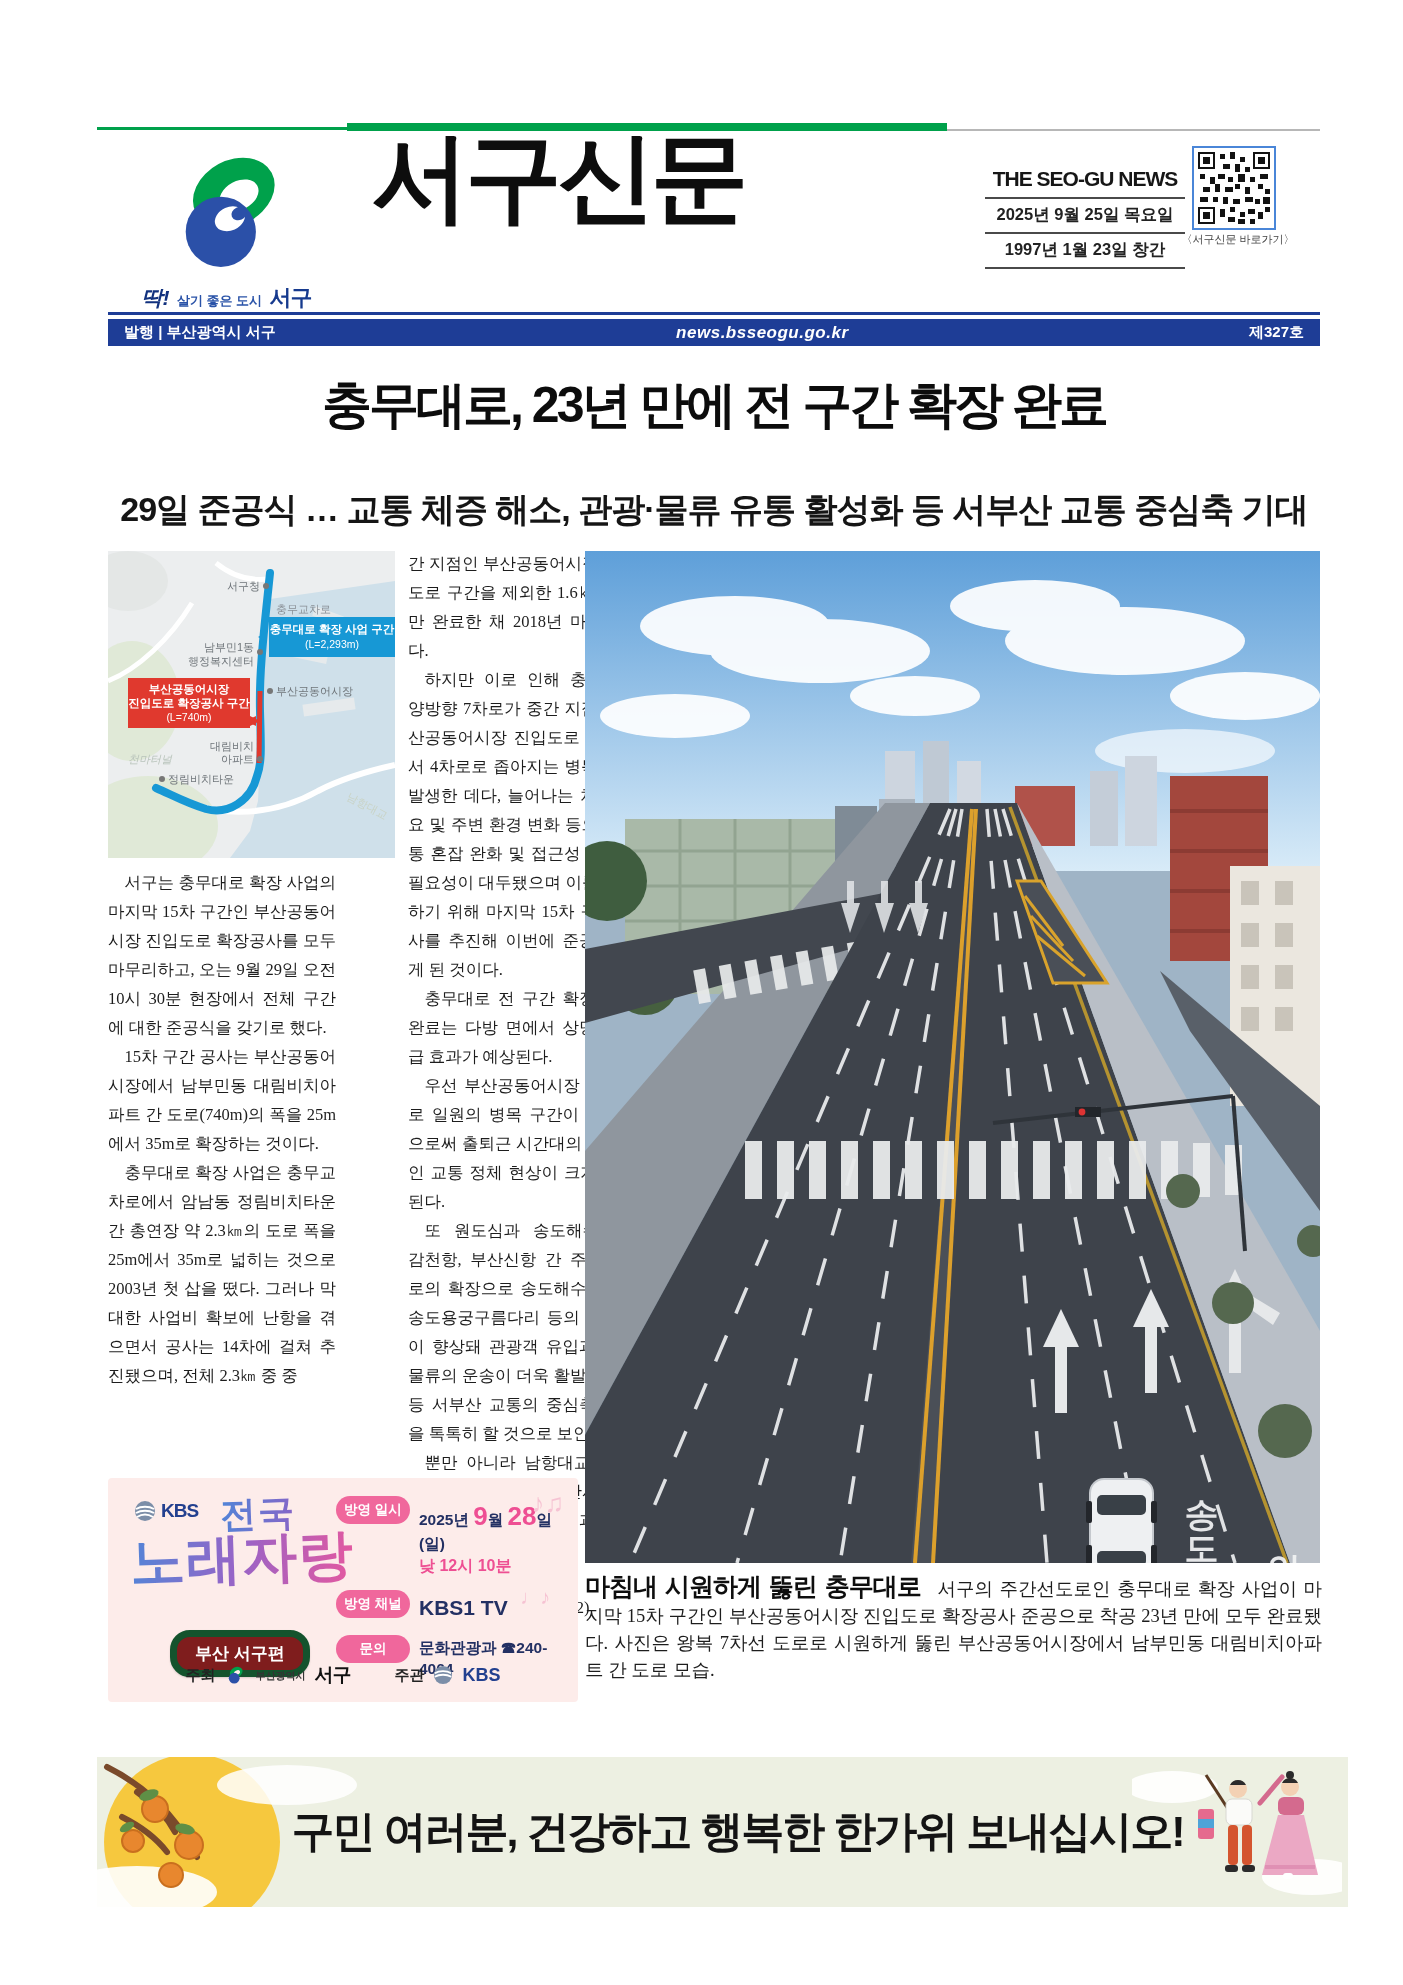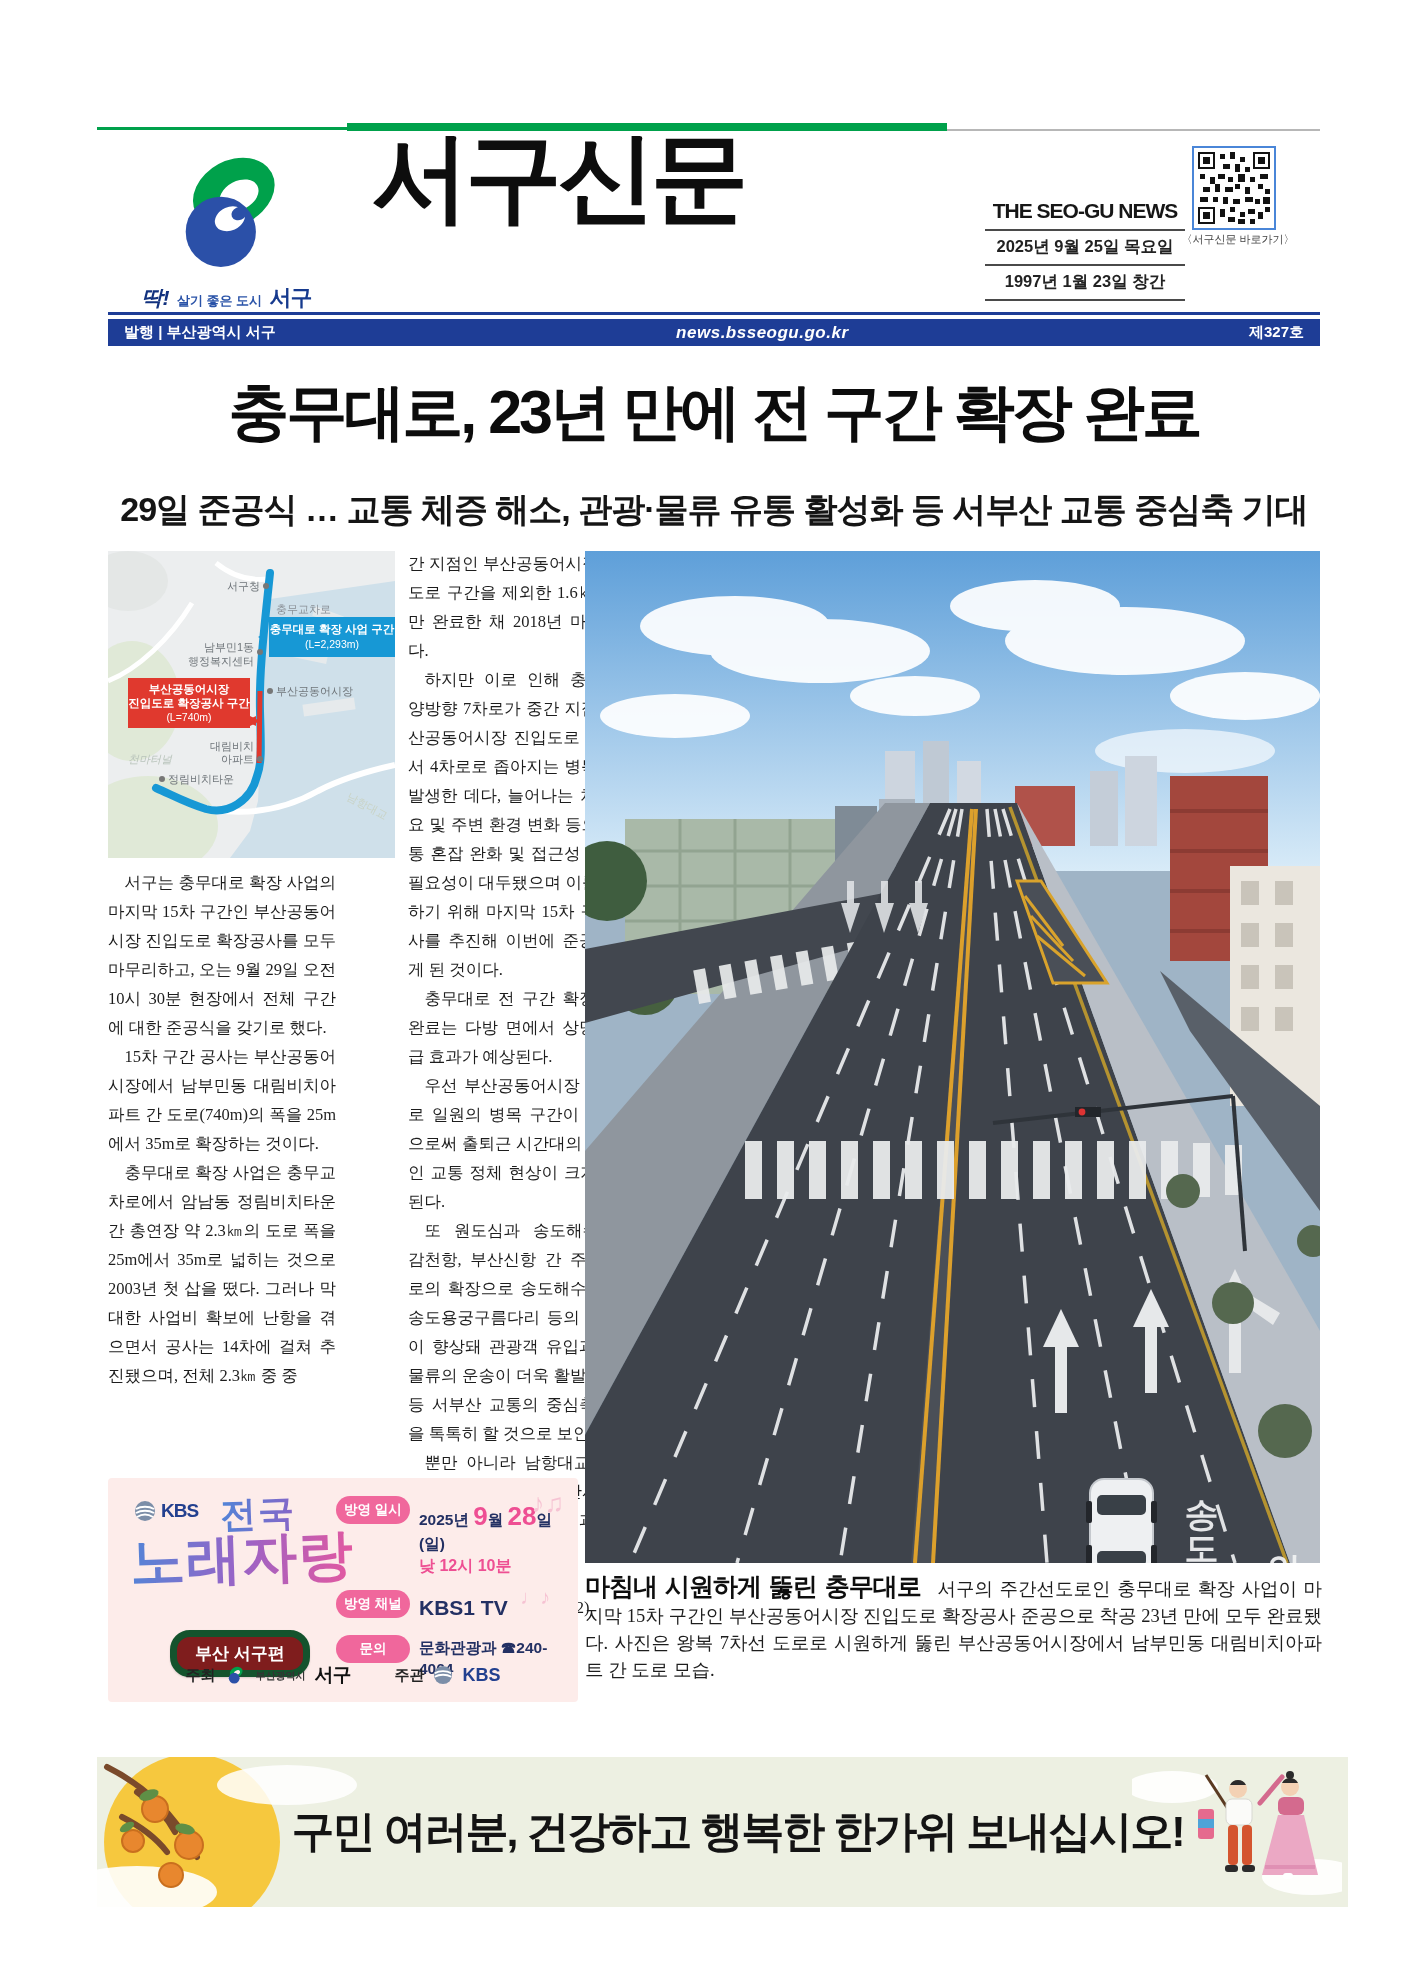"THE SEO-GU NEWS" .issue-info { top: 194px -> 162px }
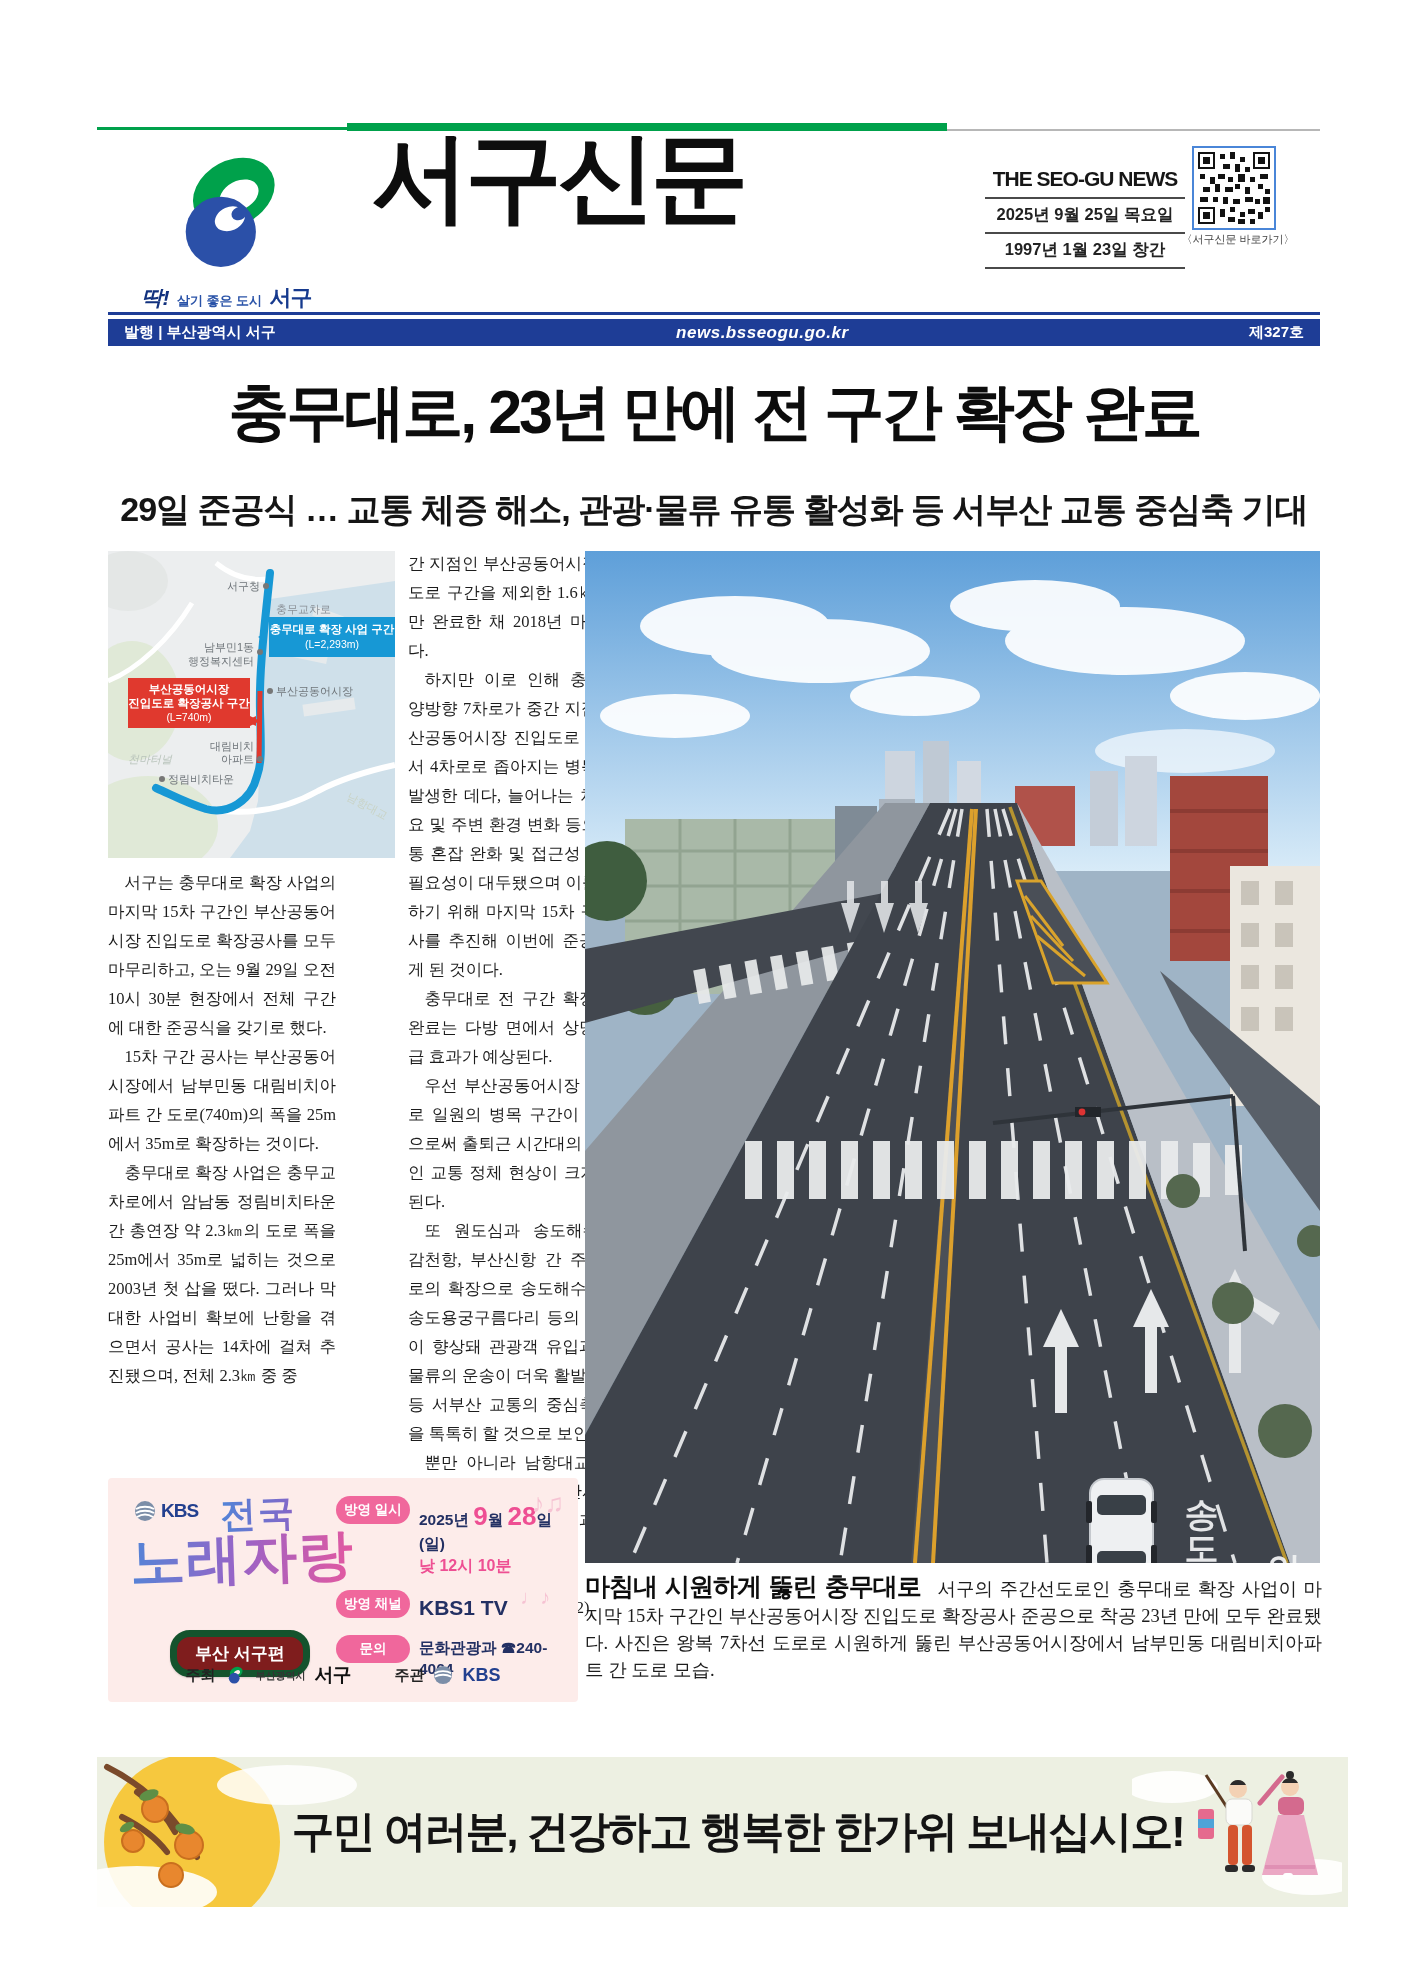"충무대로, 23년 만에 전 구간" .headline { font-size: 61px -> 50px }
